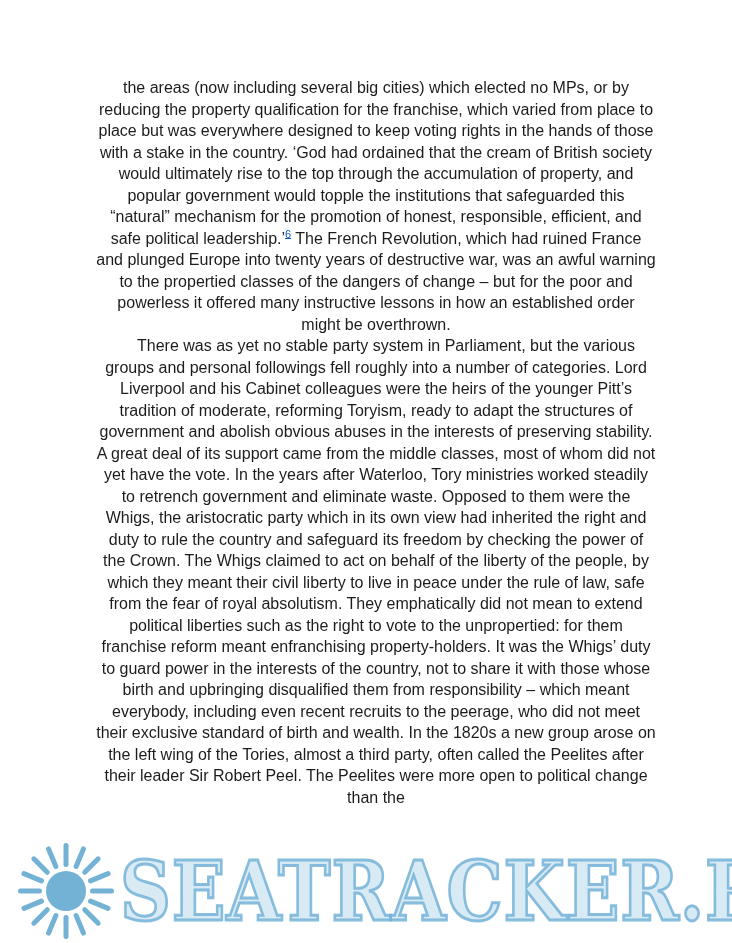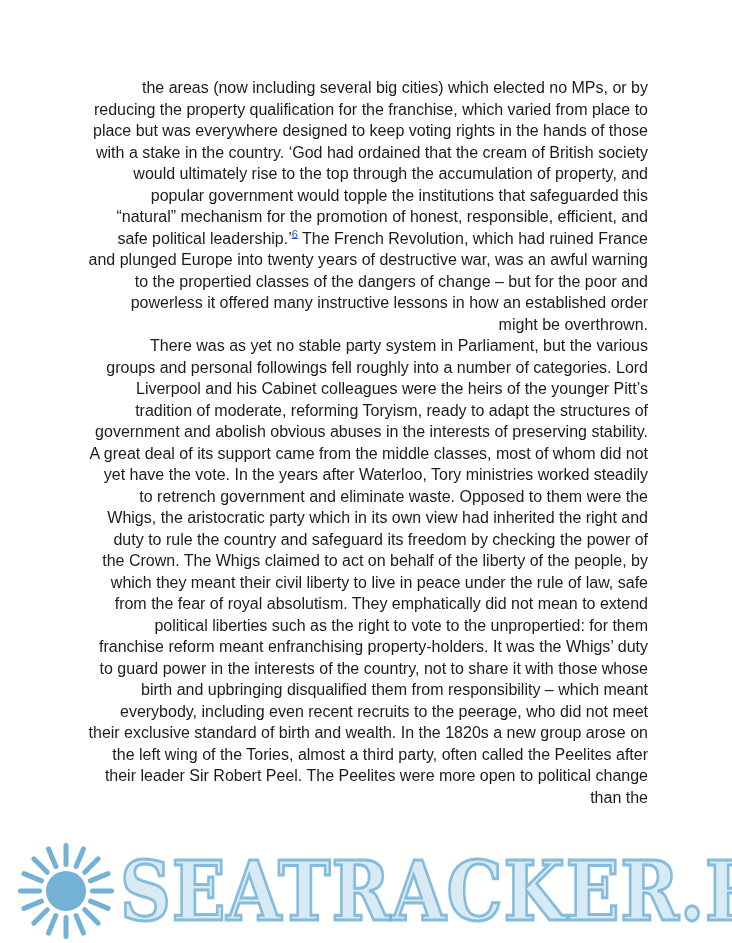"the areas (now including several" .text-block { left: 88px -> 96px; text-align: right -> center }
